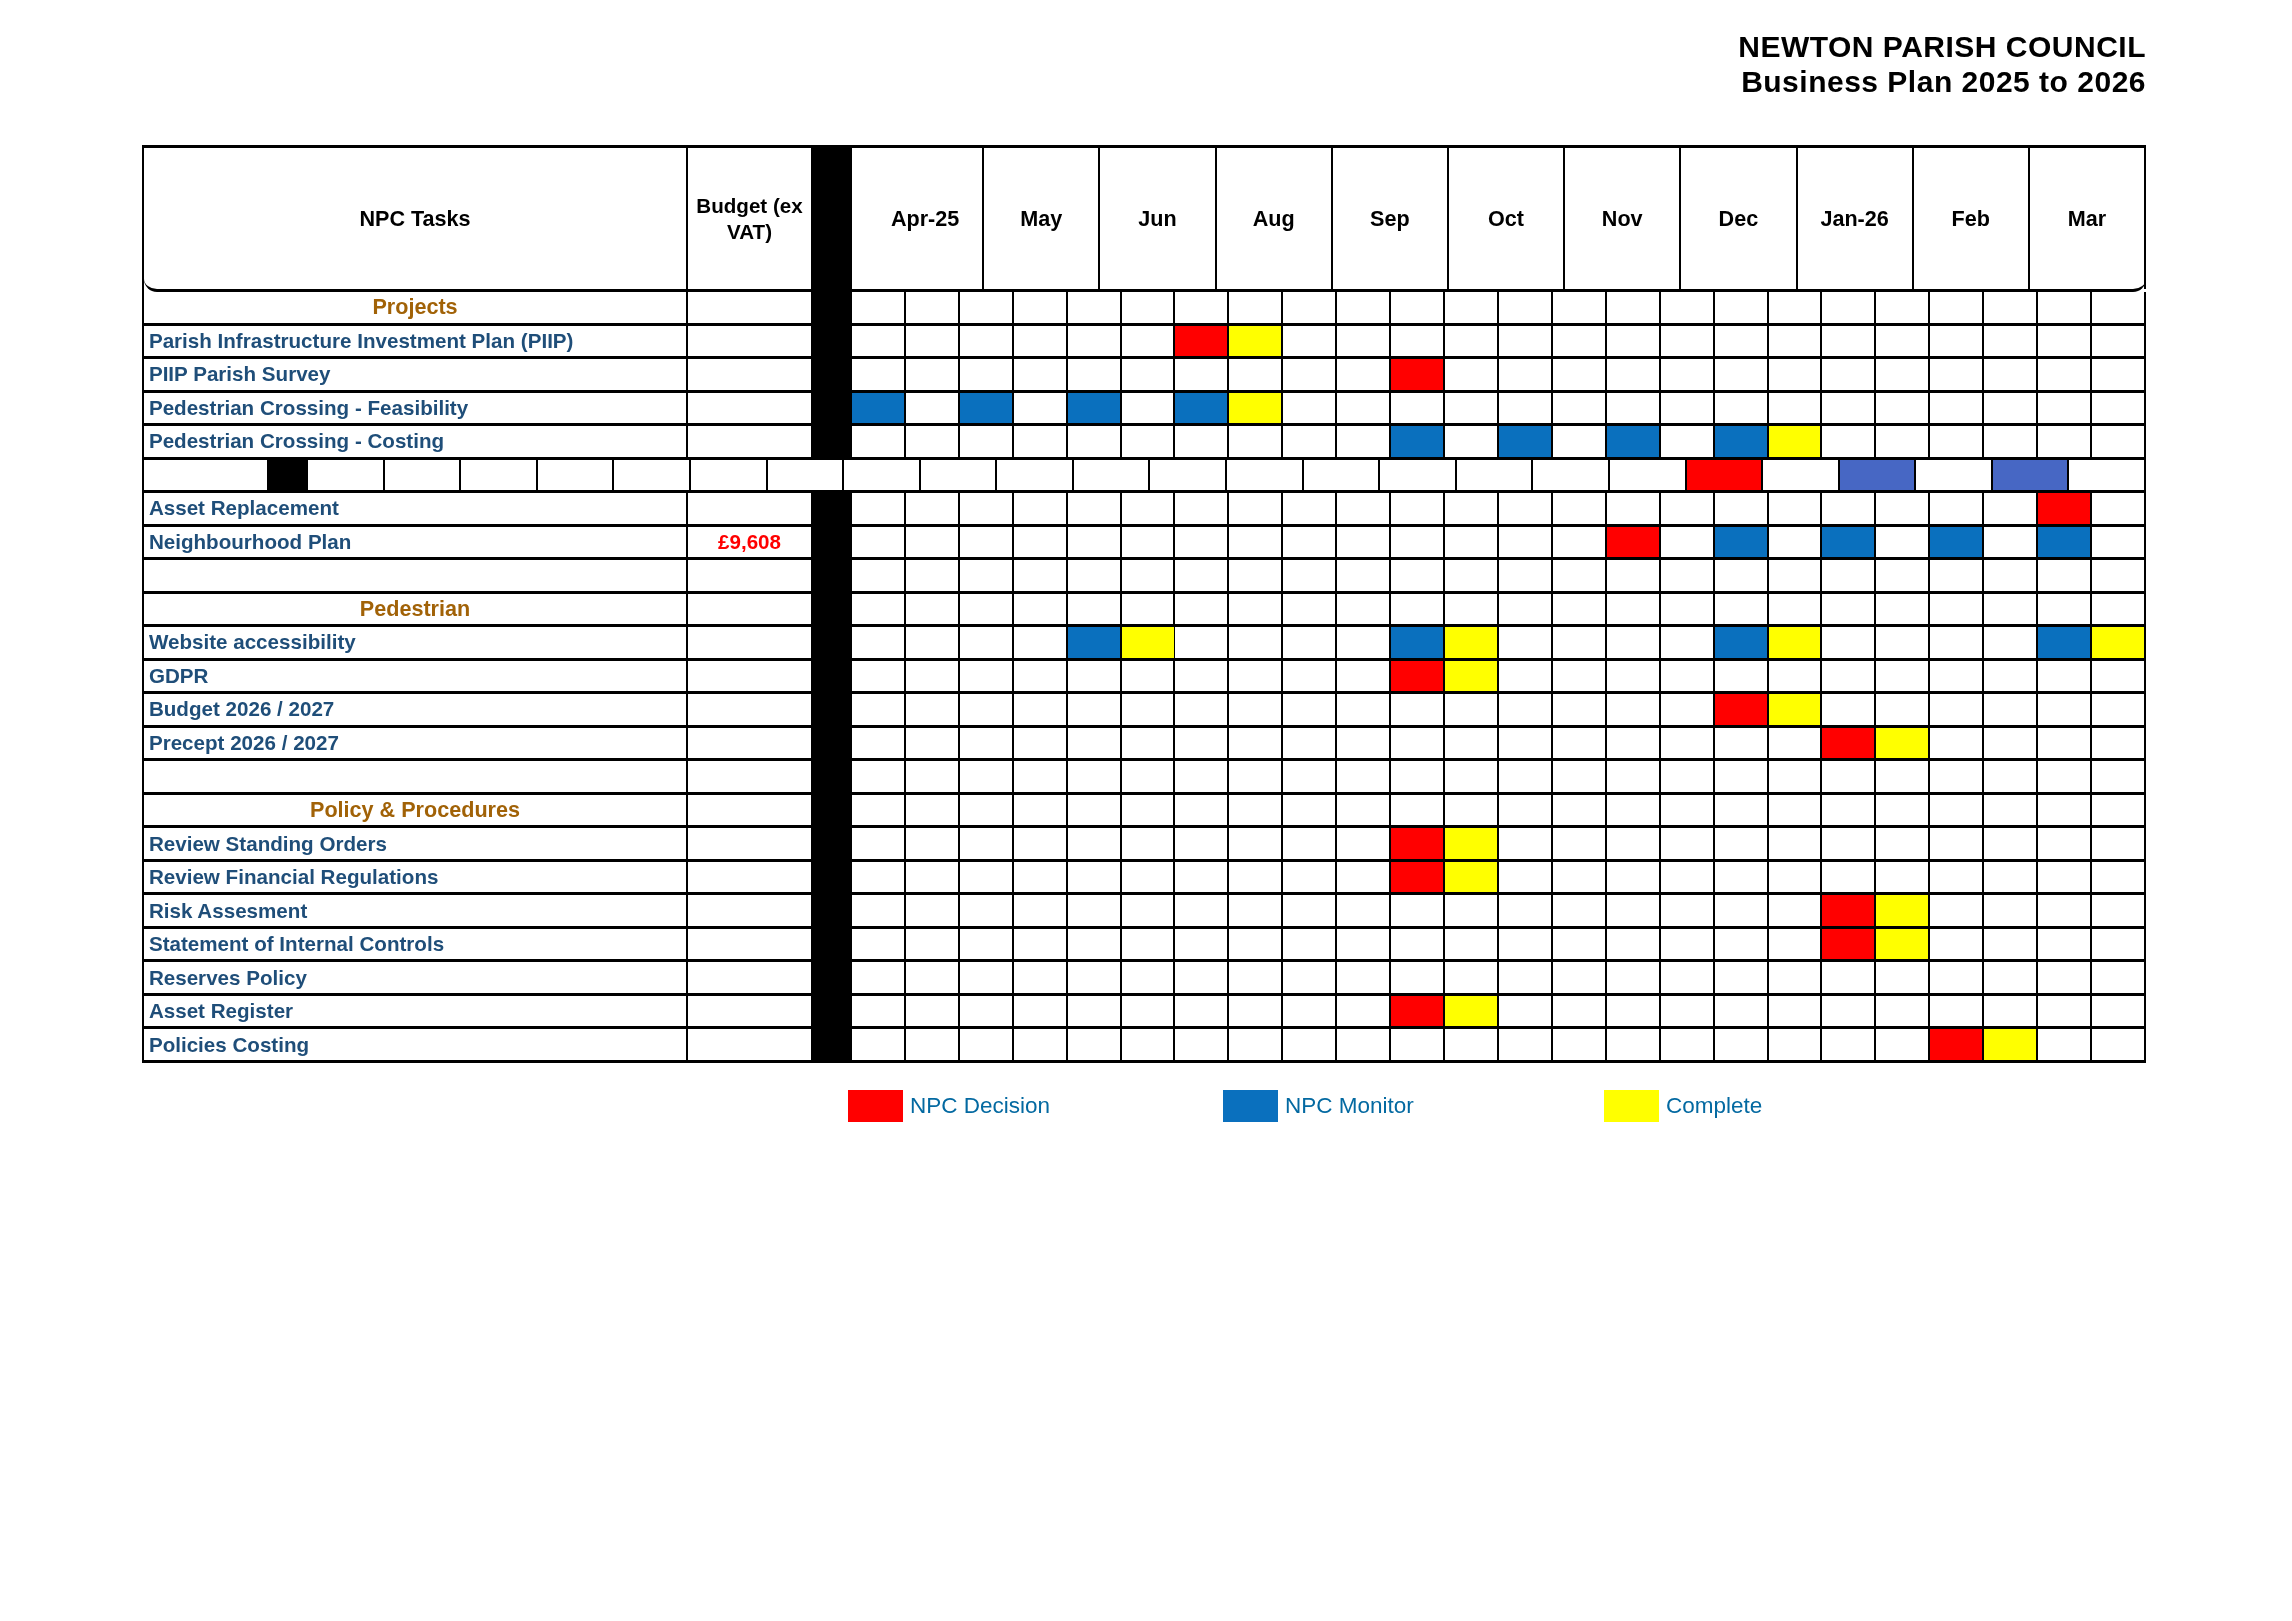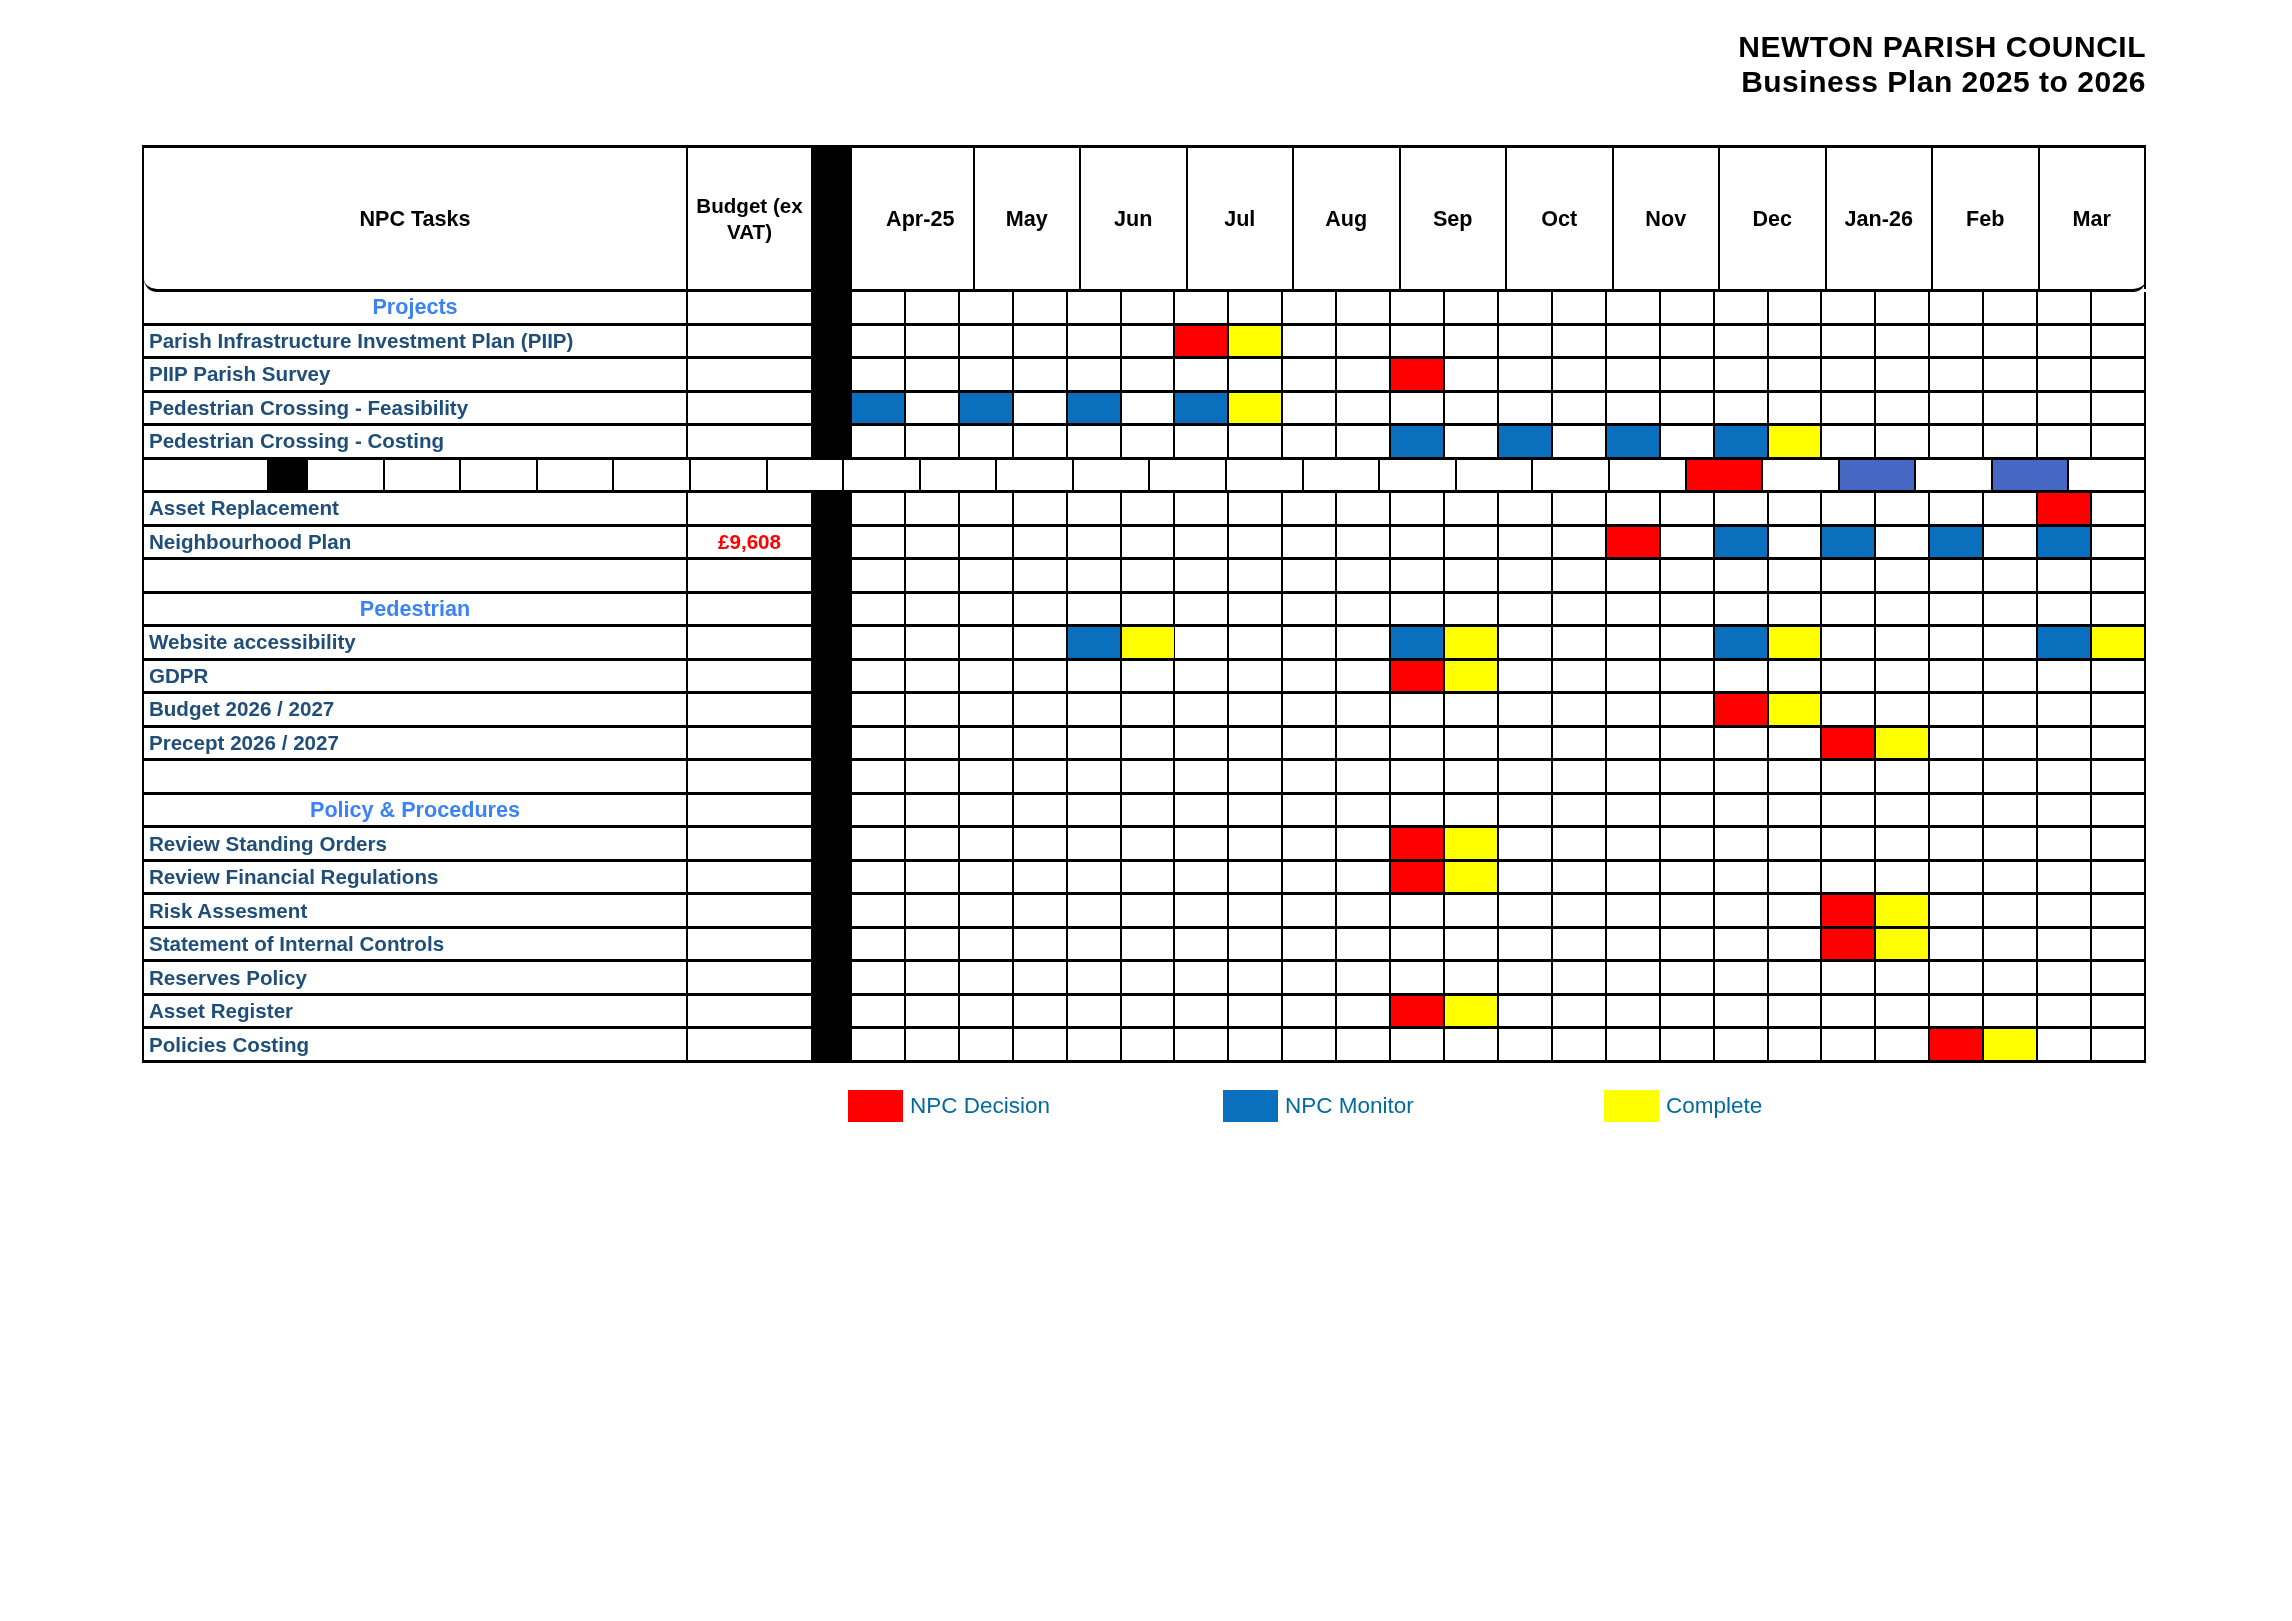"Jul" div.mh { html: <div>Jul</div> -> none }
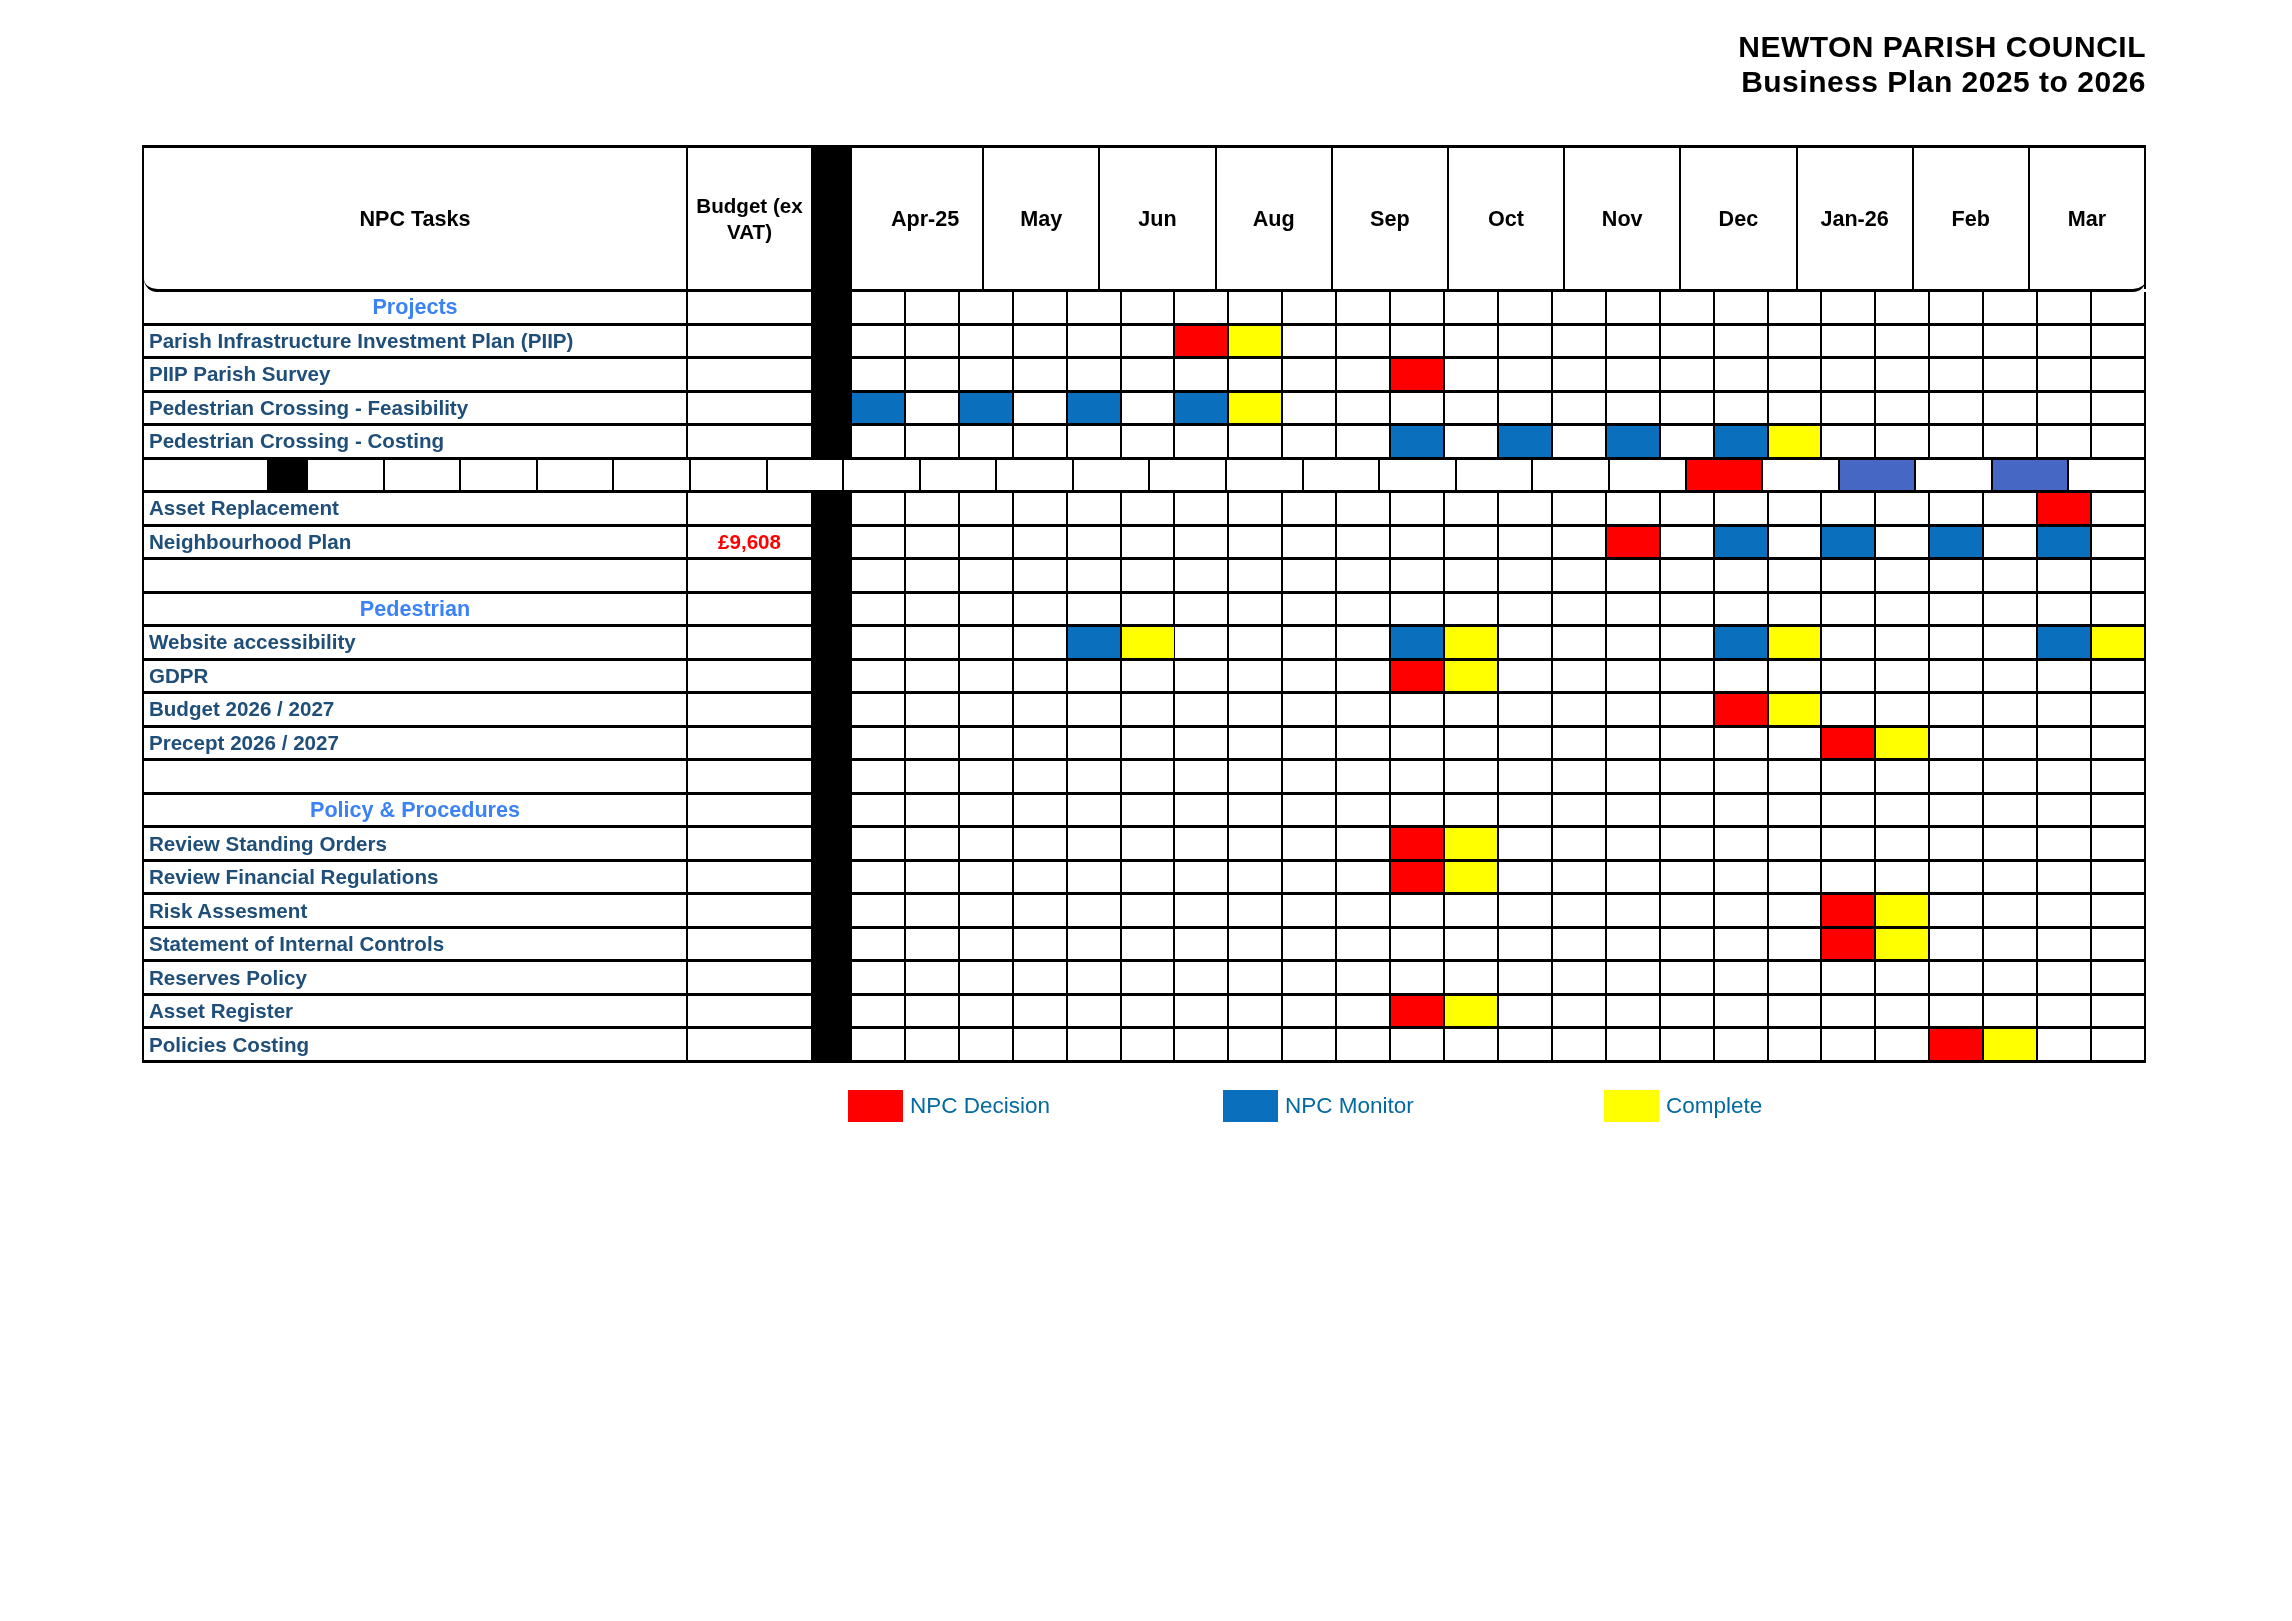"Projects" .c-task.sec { color: #3b82f6 -> #a16207 }
